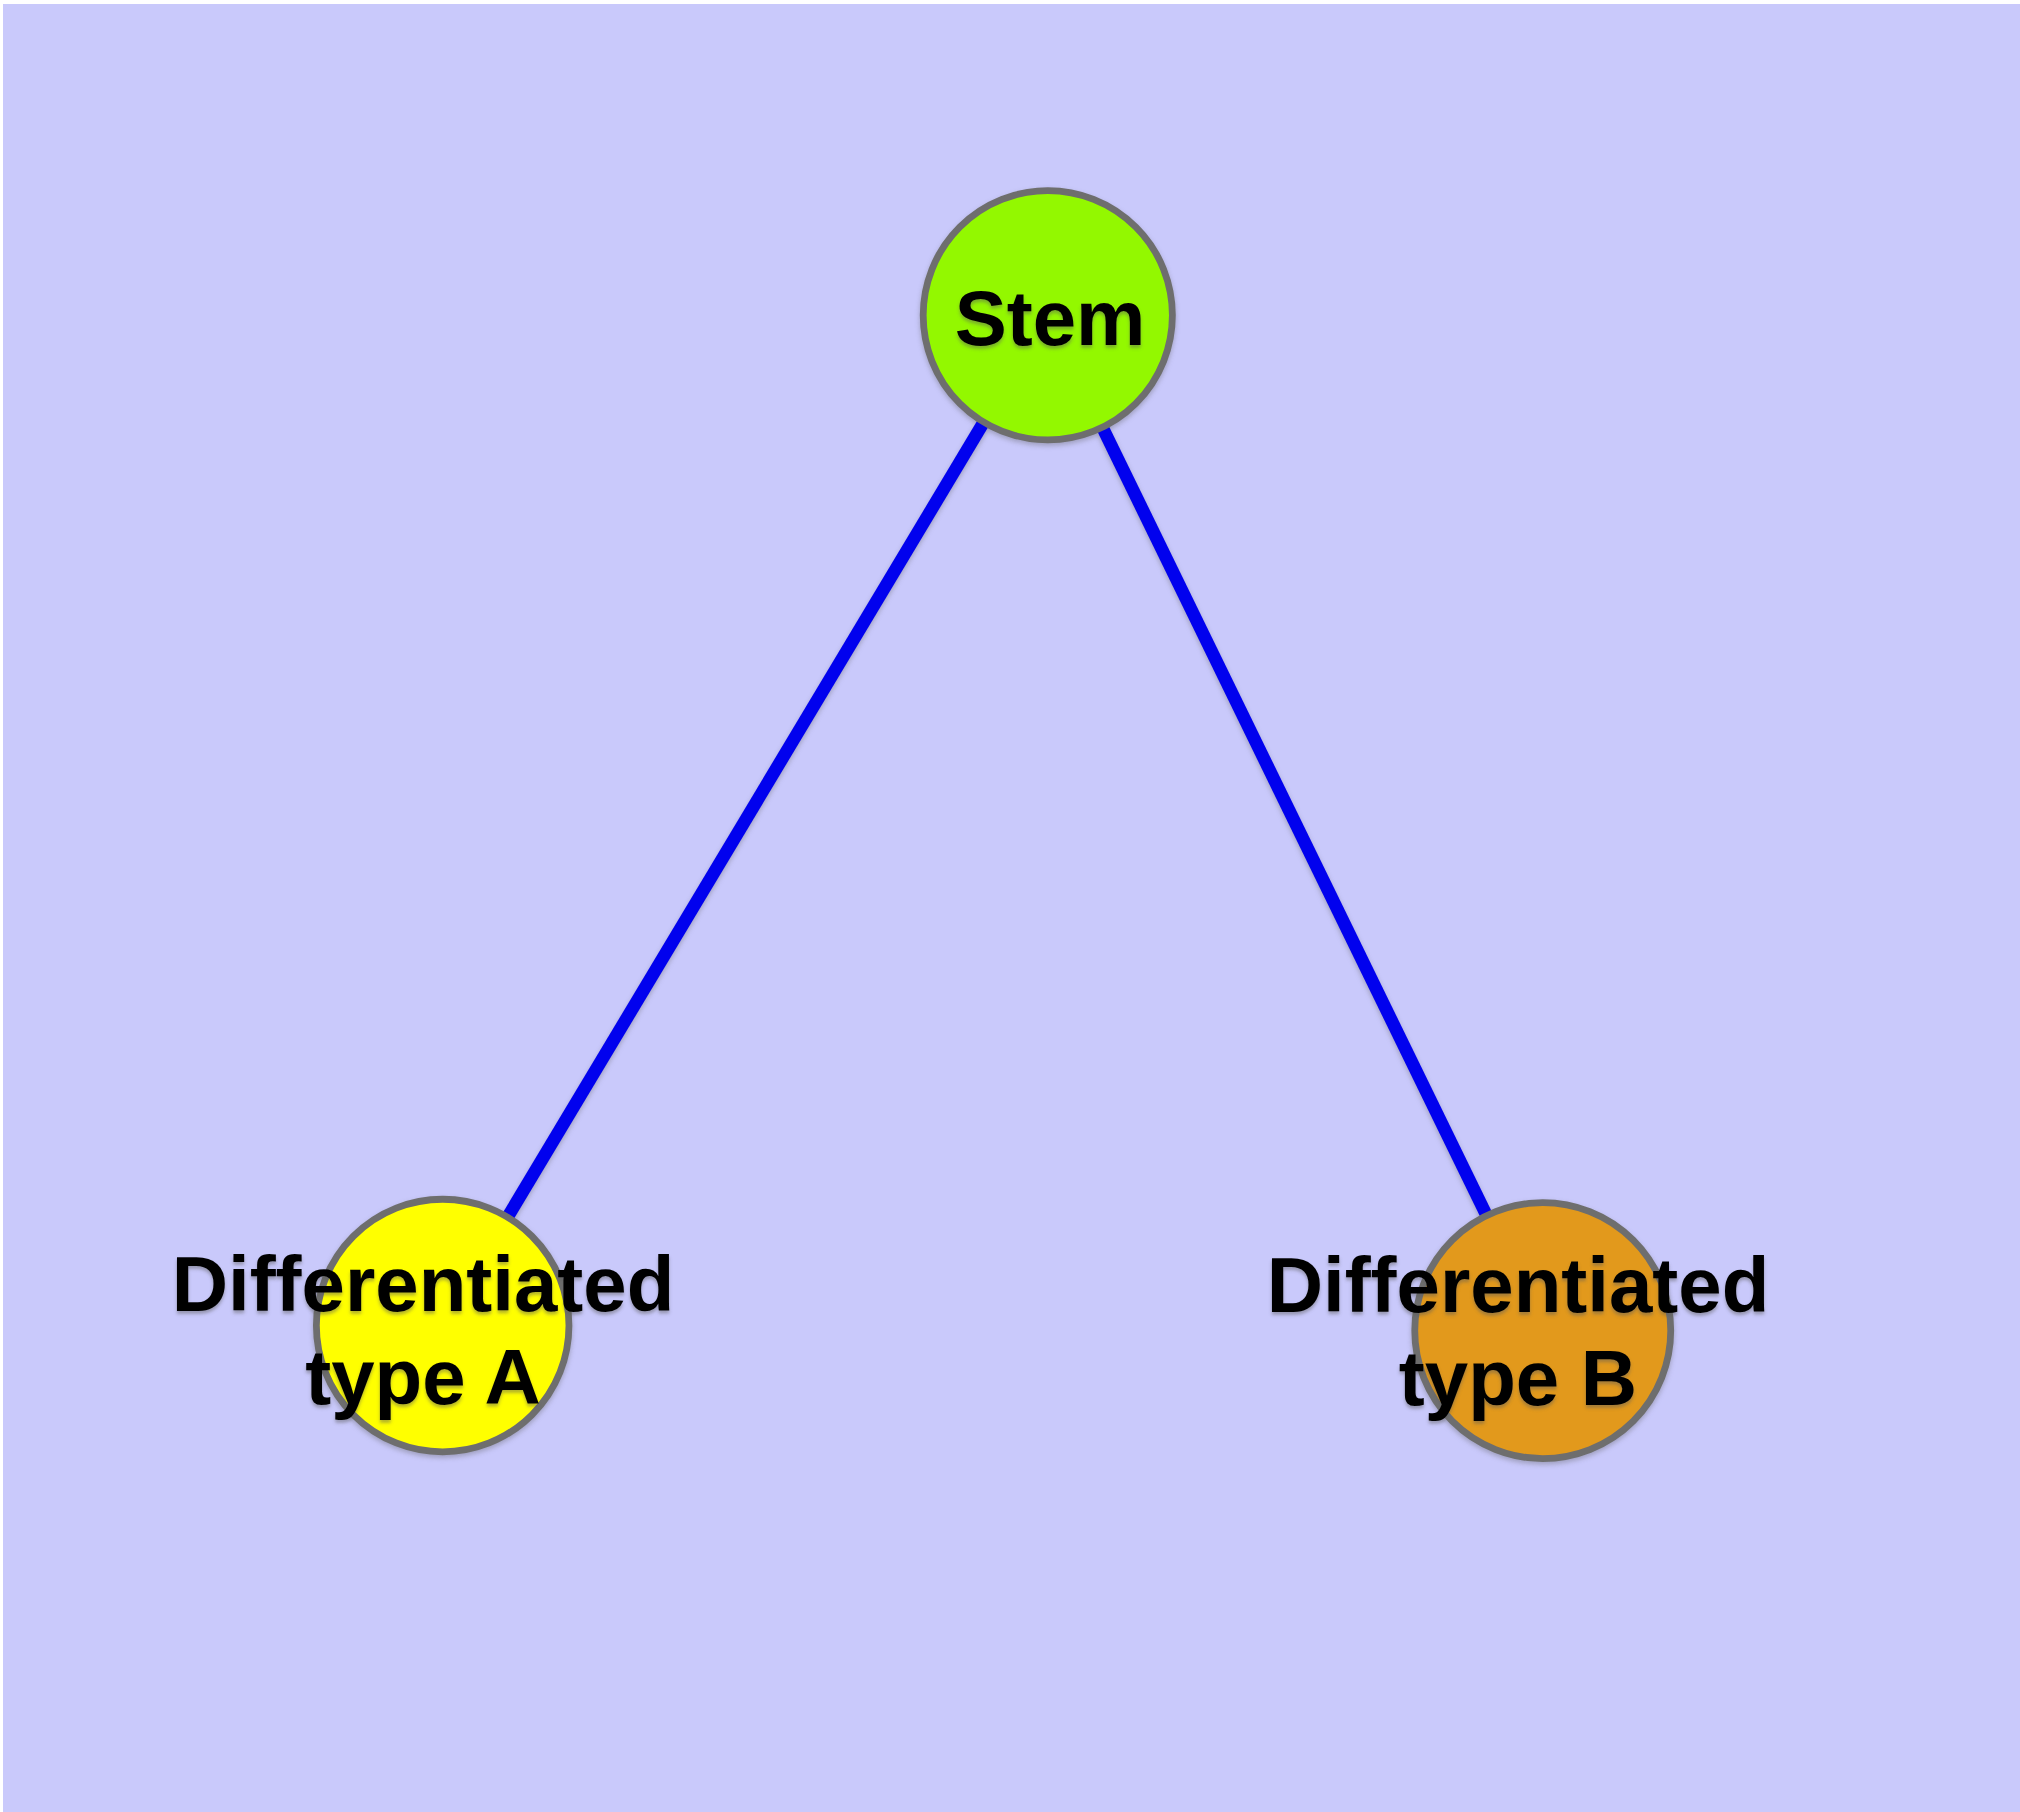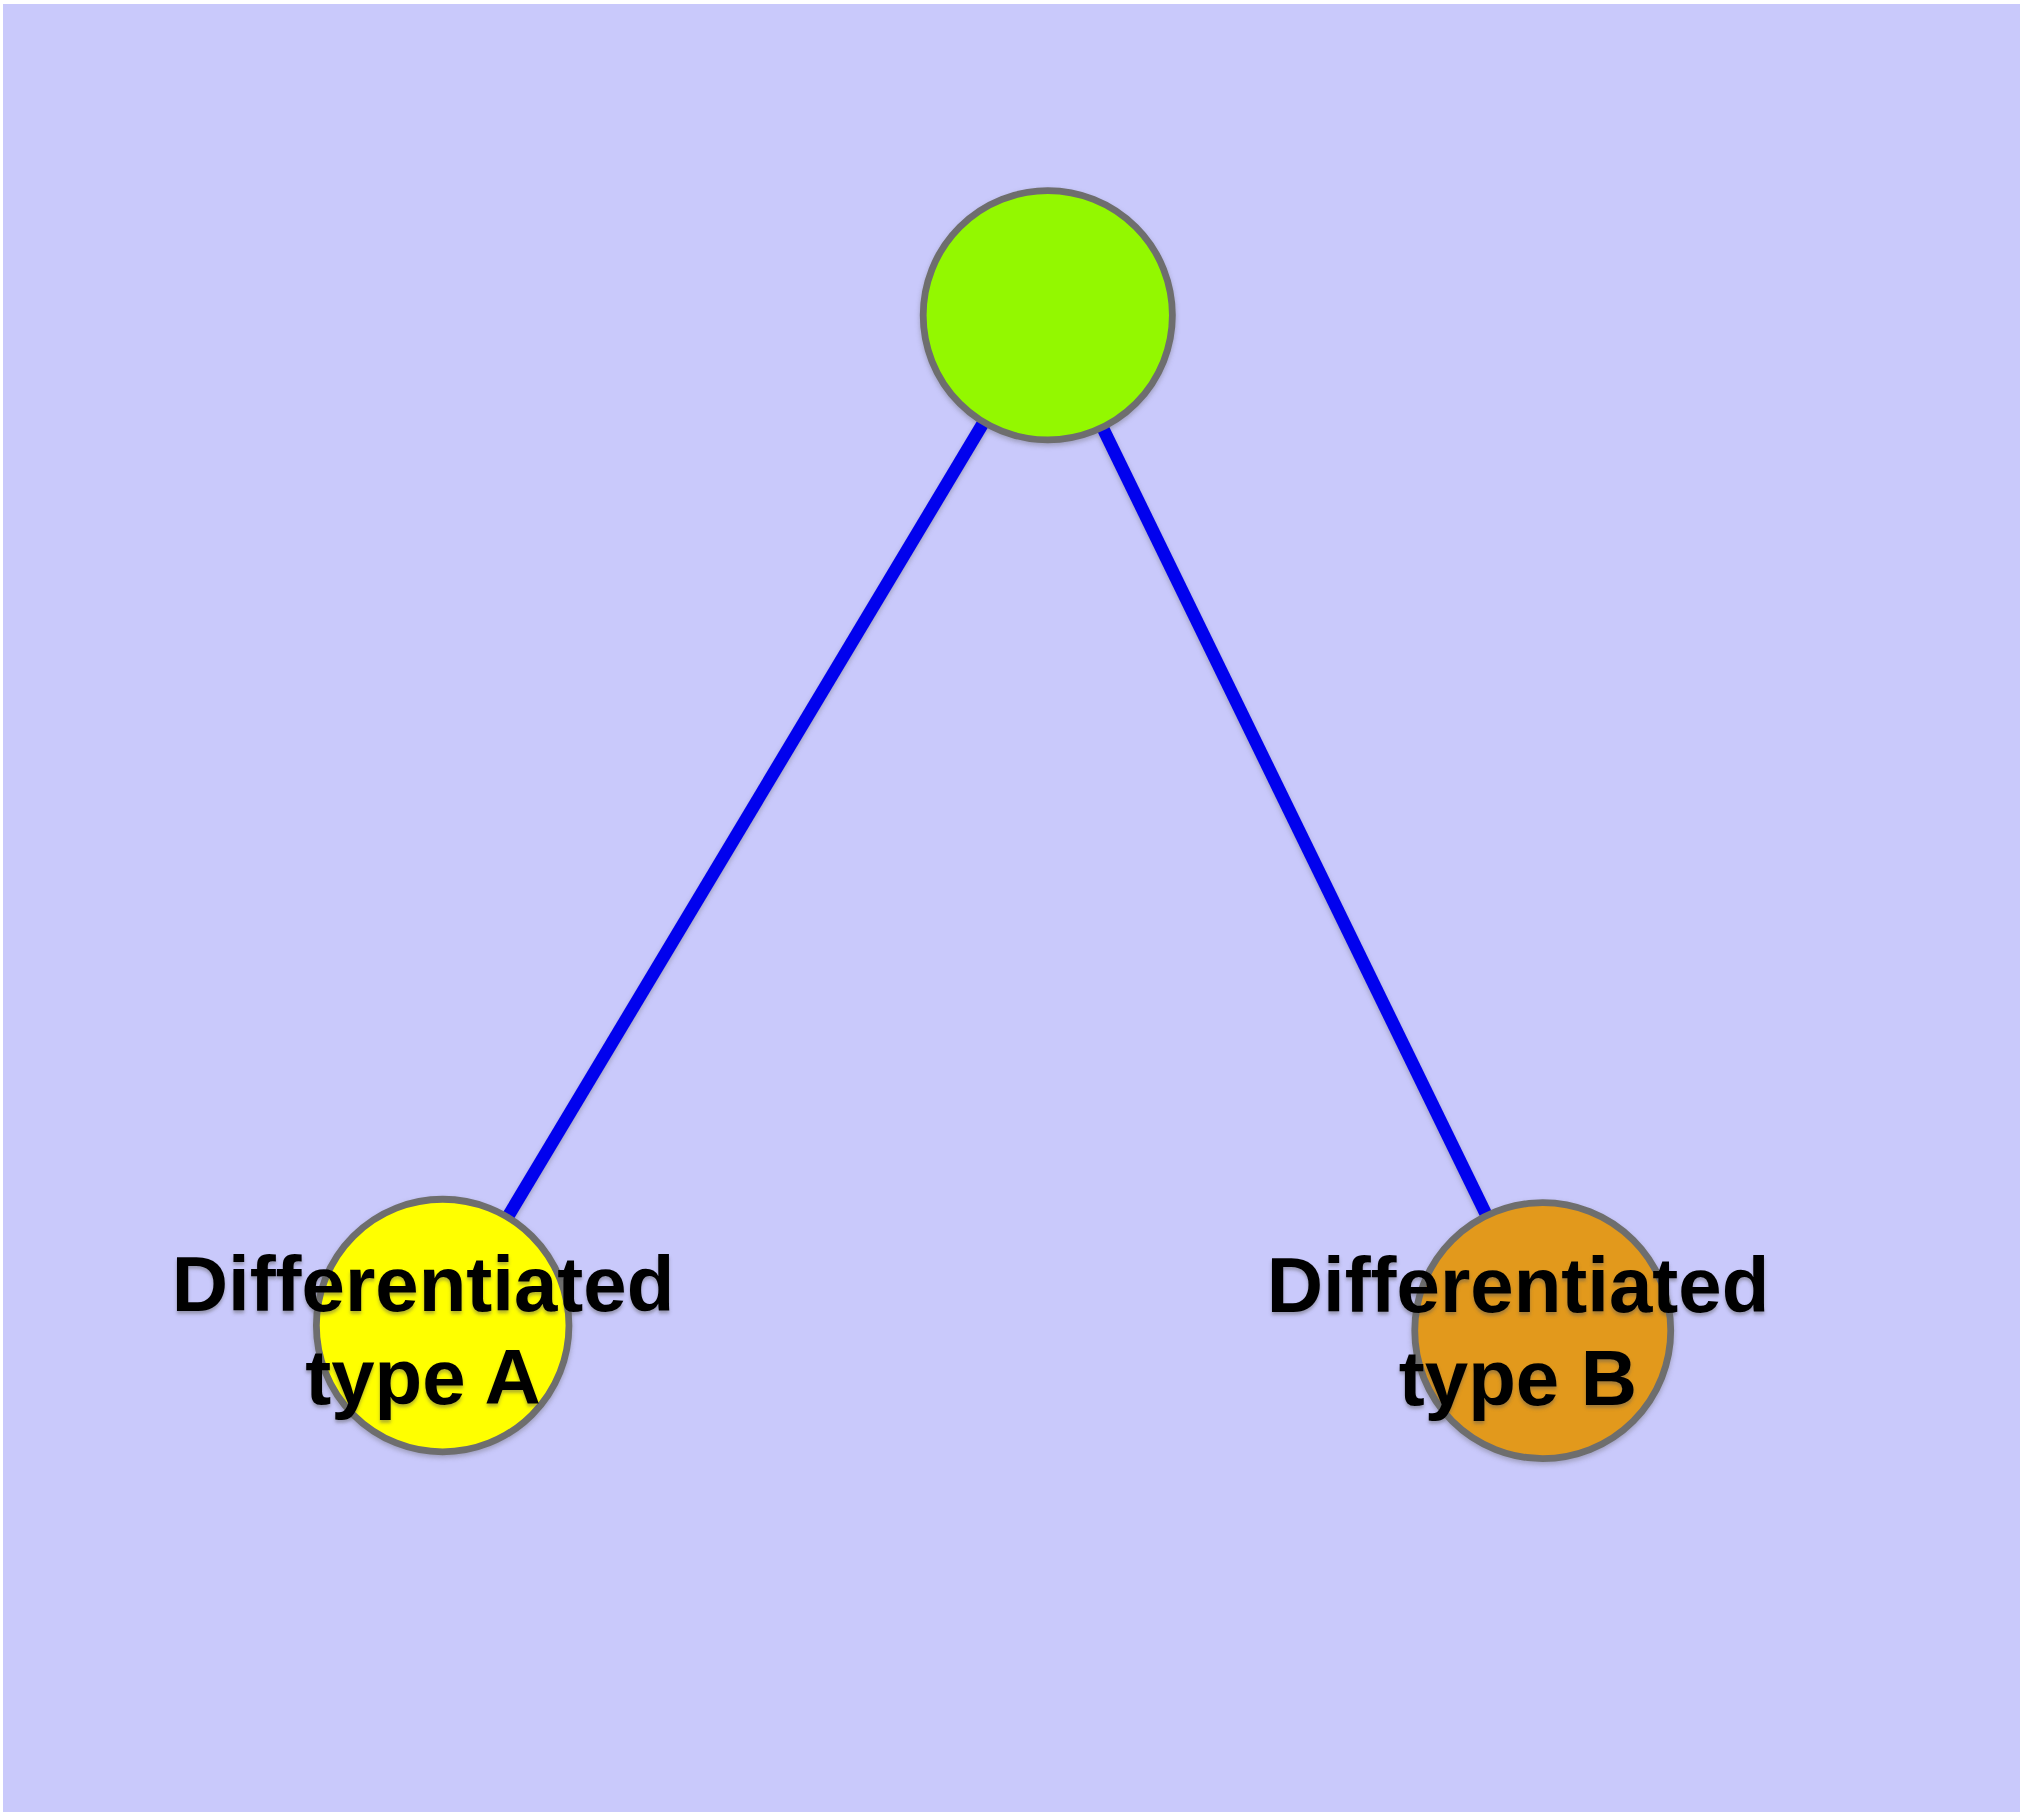"Stem" div.node-label { html: none -> <div>Stem</div> }
